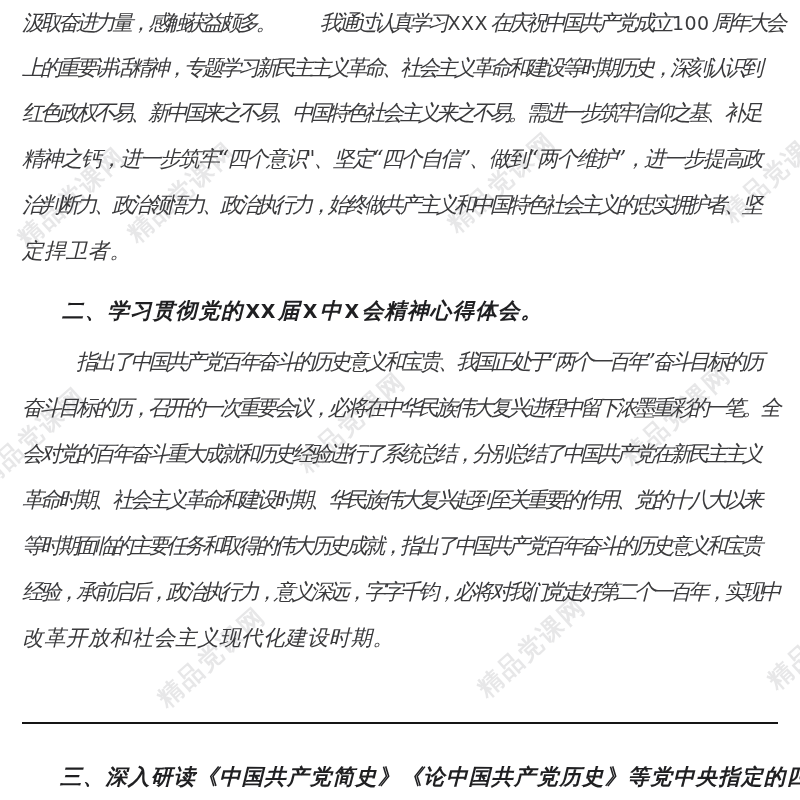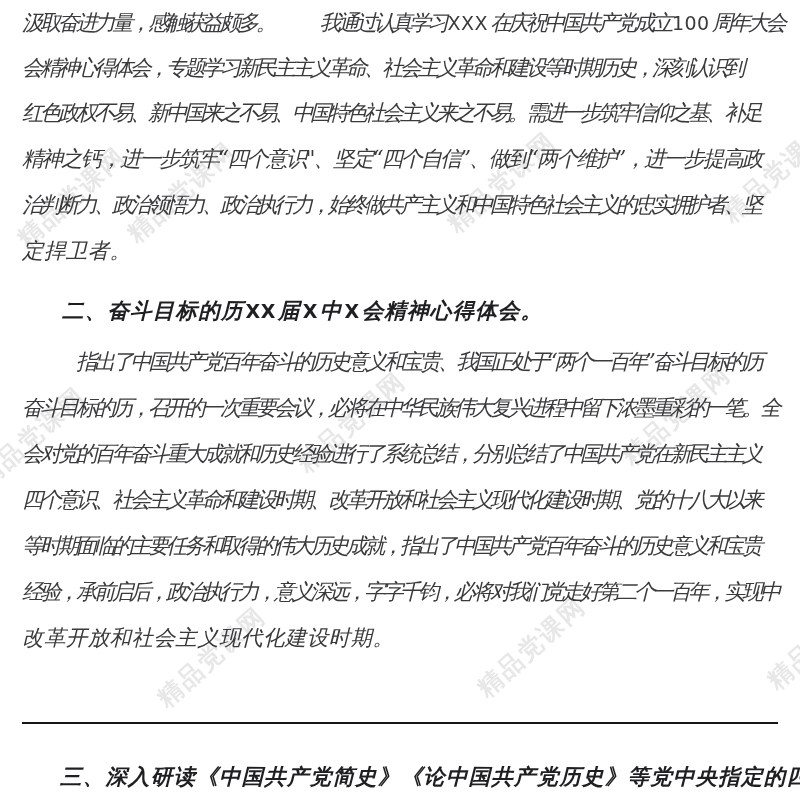"会精神心得体会，专题学习新民主主义革命、社会主义革命和建设等时期历史，深刻认识到" span { text: 会精神心得体会 -> 上的重要讲话精神 }
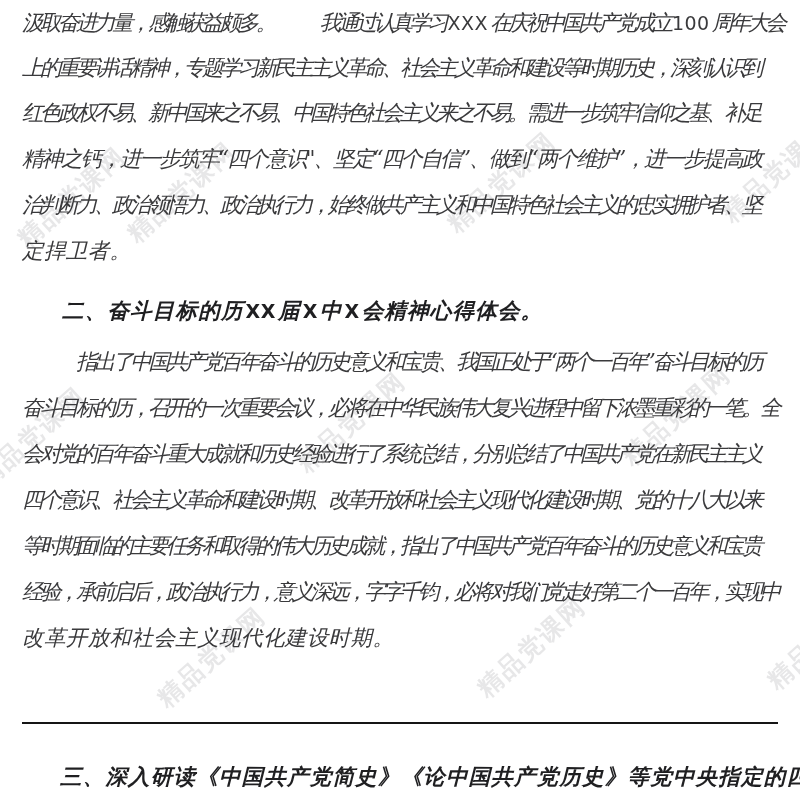"二、奋斗目标的历" span { text: 奋斗目标的历 -> 学习贯彻党的 }
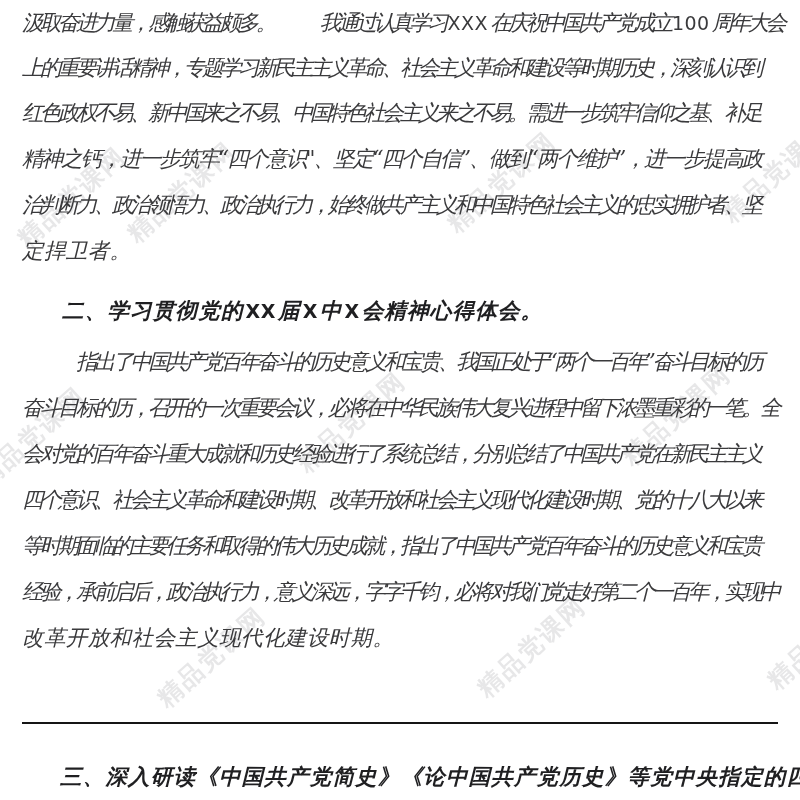"四个意识、社会主义革命和建设时期、改革开放和社会主义现代化建设时期、党的十八大以" span { text: 四个意识、社会主义革命和建设时期、改革开放和社会主义现代化建设时期 -> 革命时期、社会主义革命和建设时期、华民族伟大复兴起到至关重要的作用 }
